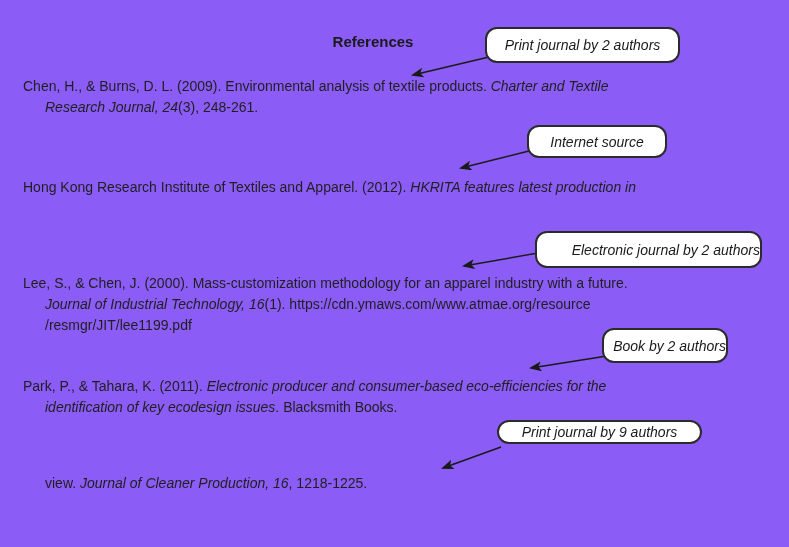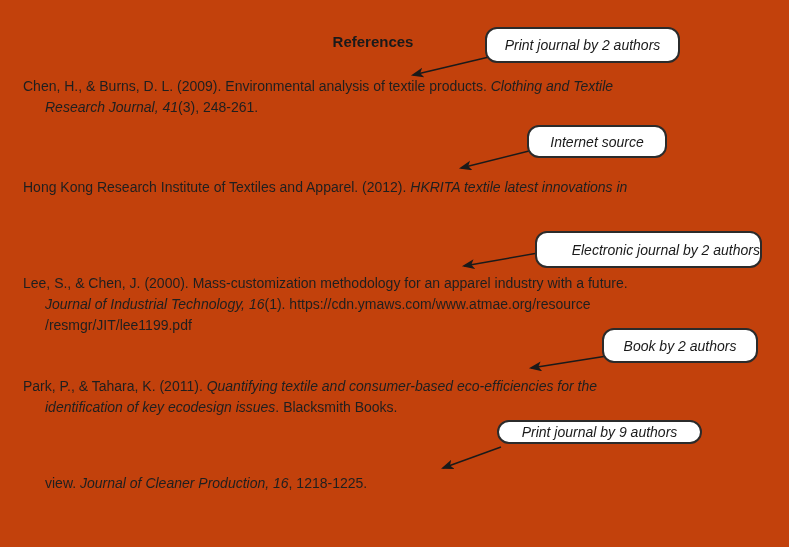"References" .page { background: #c2410c -> #8b5cf6 }
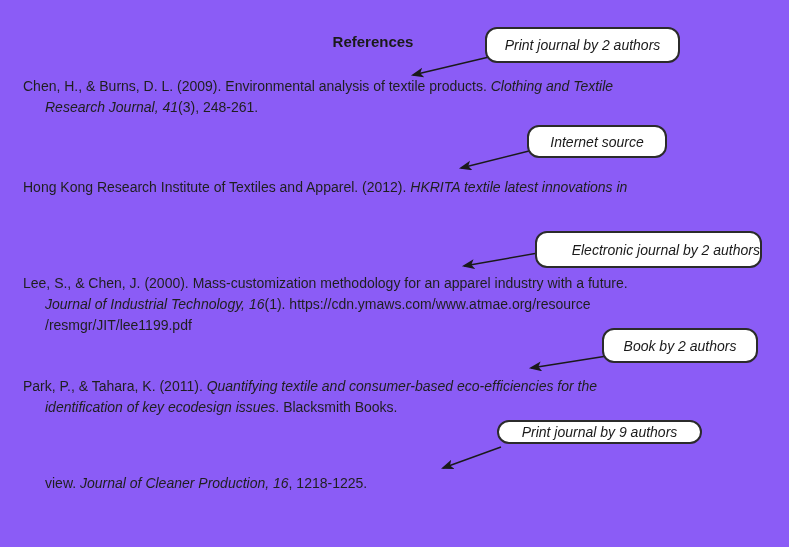"Clothing and Textile" span.it { text: Clothing -> Charter }
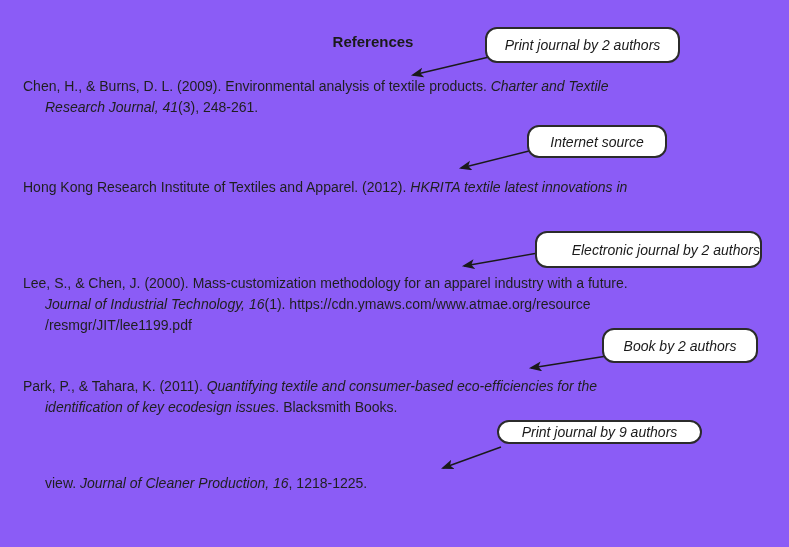"Research Journal, 41" span.it { text: 41 -> 24 }
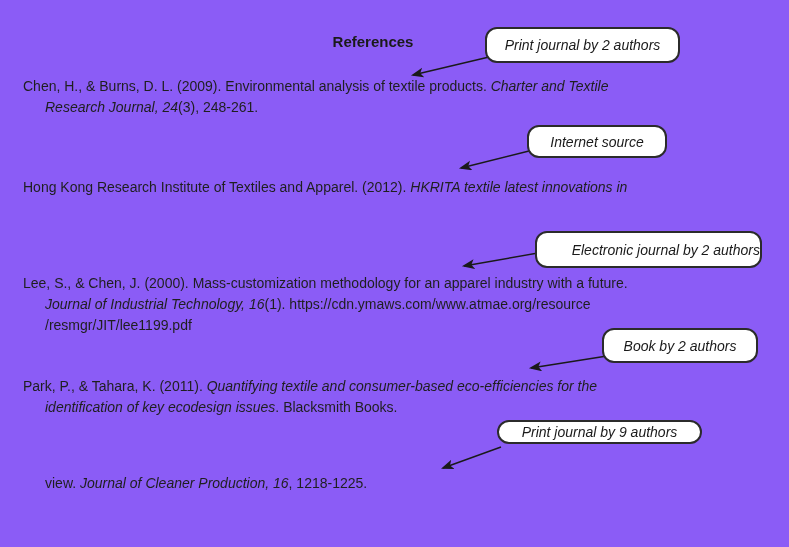"HKRITA textile latest innovations in" span.it { text: textile latest innovations -> features latest production }
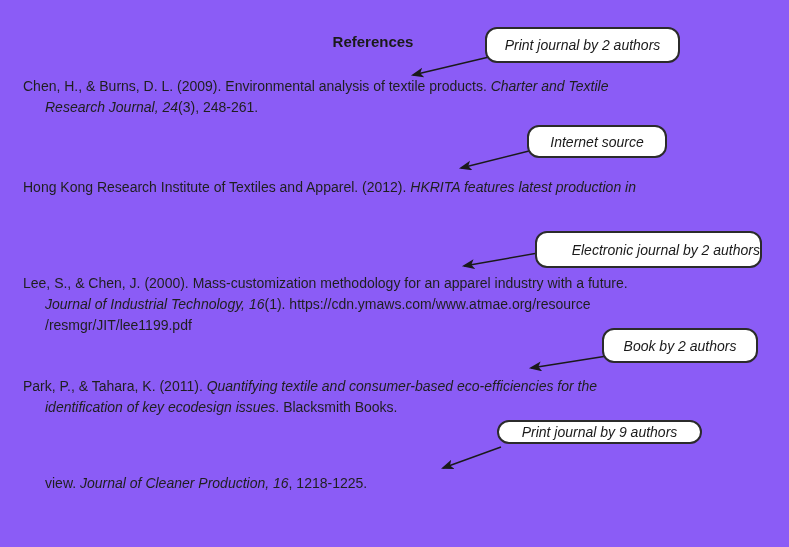"Book by 2 authors" .callout.c4 { justify-content: none -> flex-end; width: 156px -> 126px }
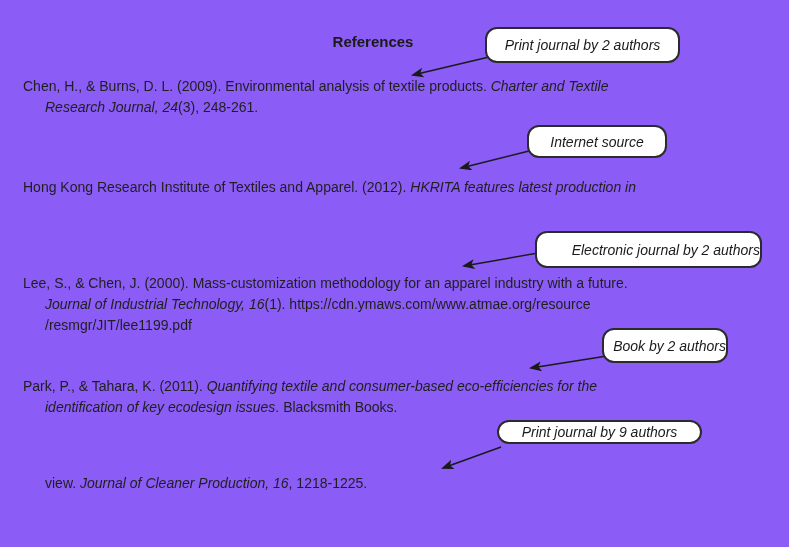"Quantifying textile and consumer-based" span.it { text: Quantifying textile -> Electronic producer }
